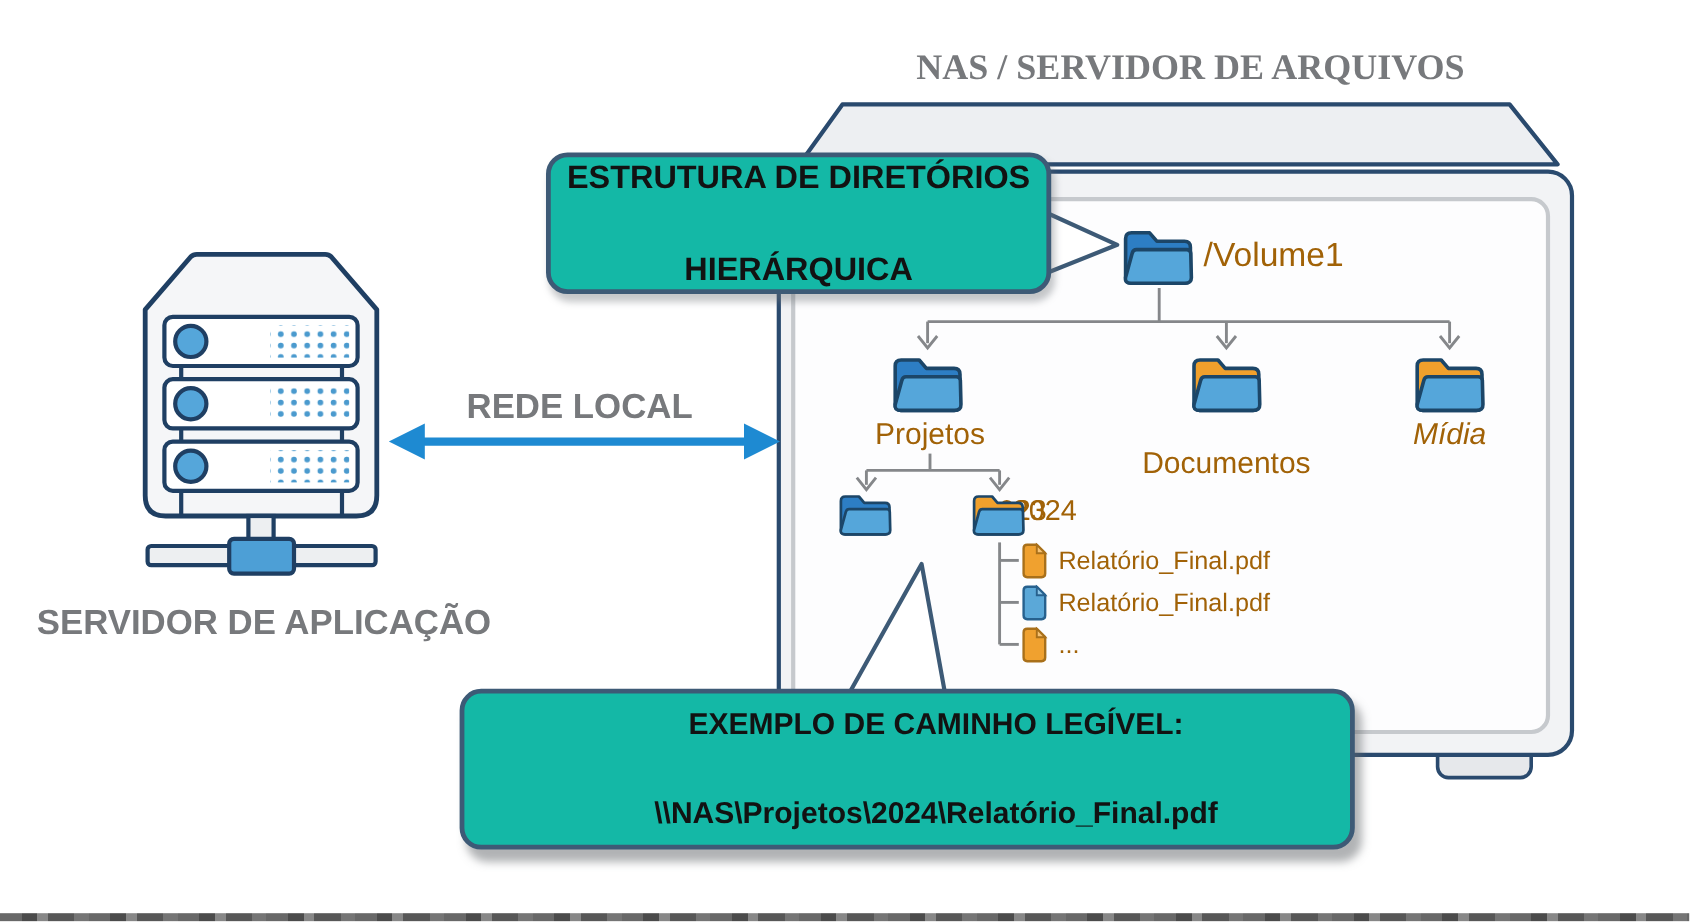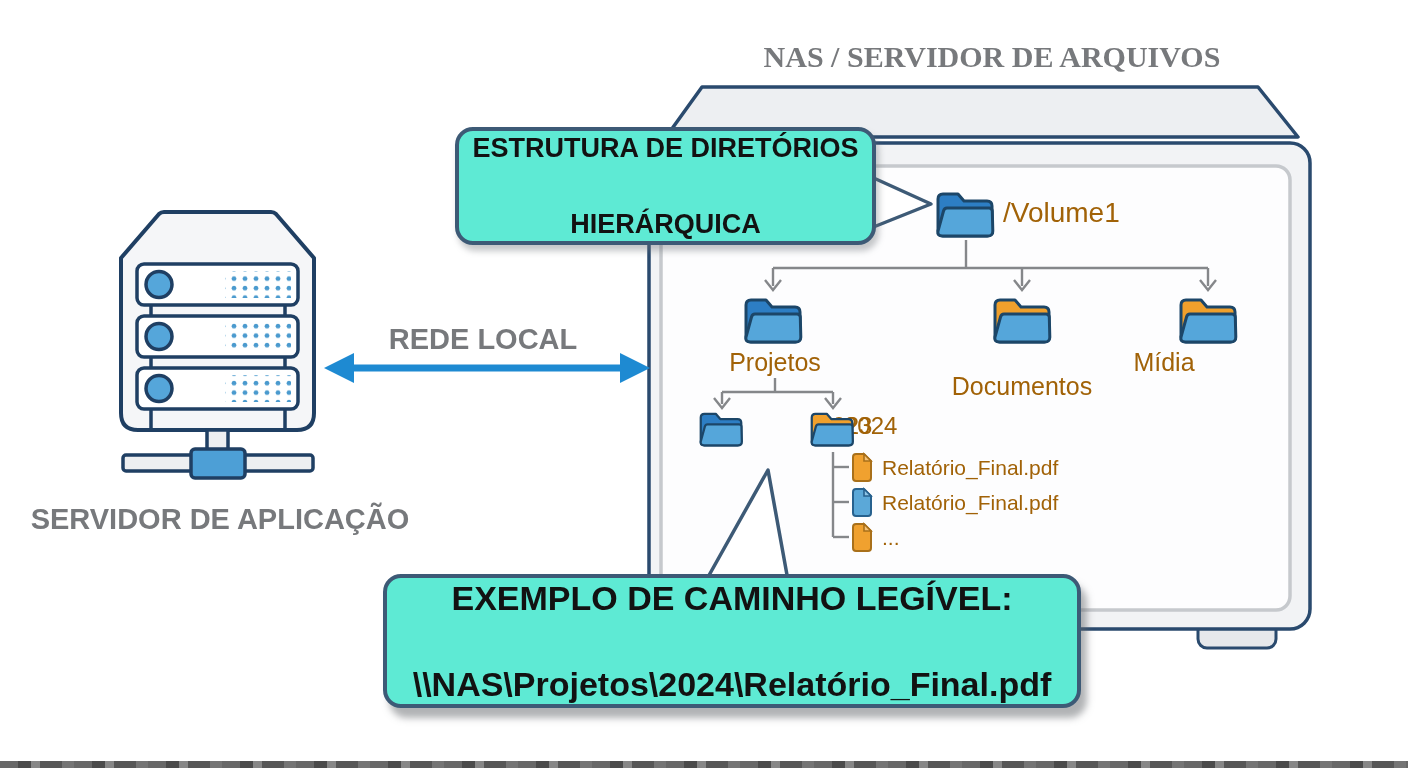"ESTRUTURA DE DIRETÓRIOS" .callout { background: #5eead4 -> #14b8a6 }
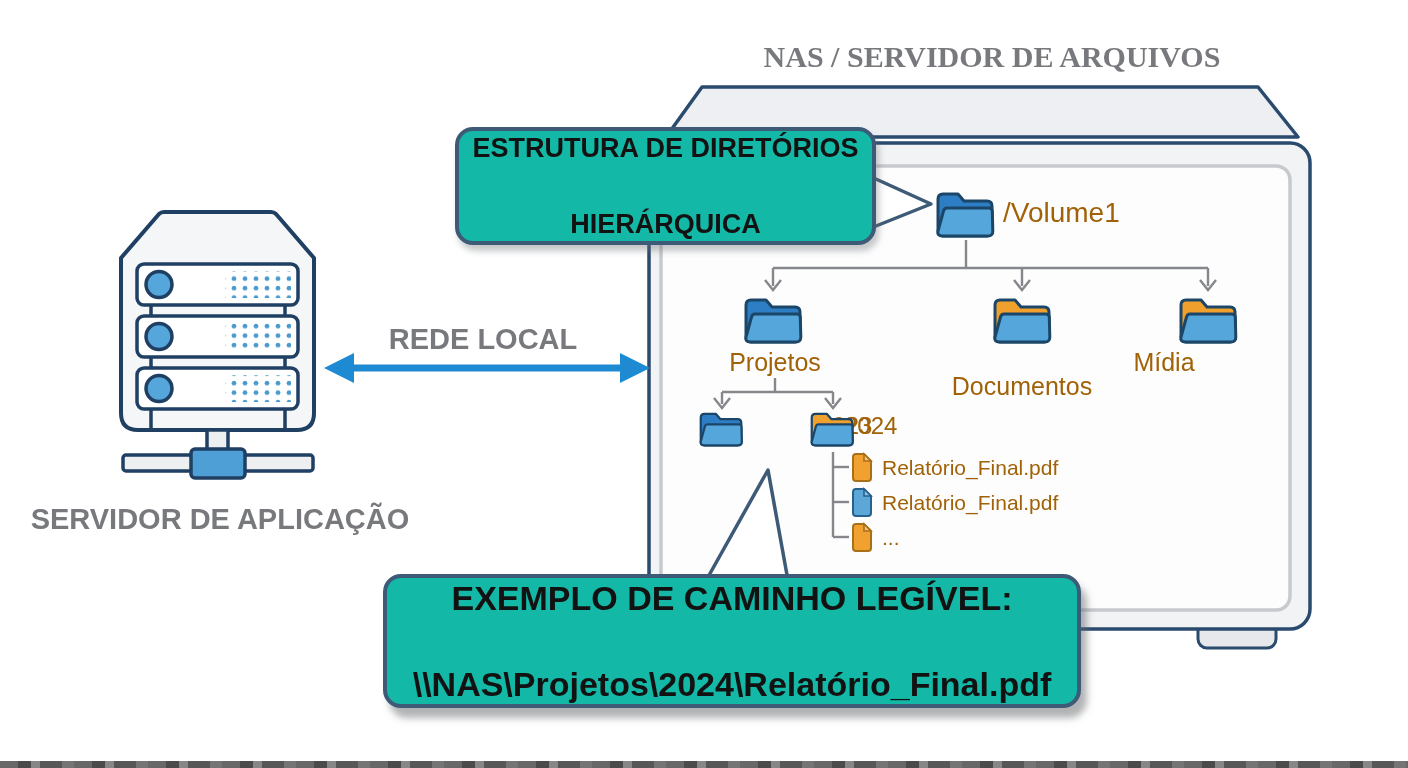"Mídia" .lbl-midia { font-style: none -> italic; left: 1084px -> 1128px }
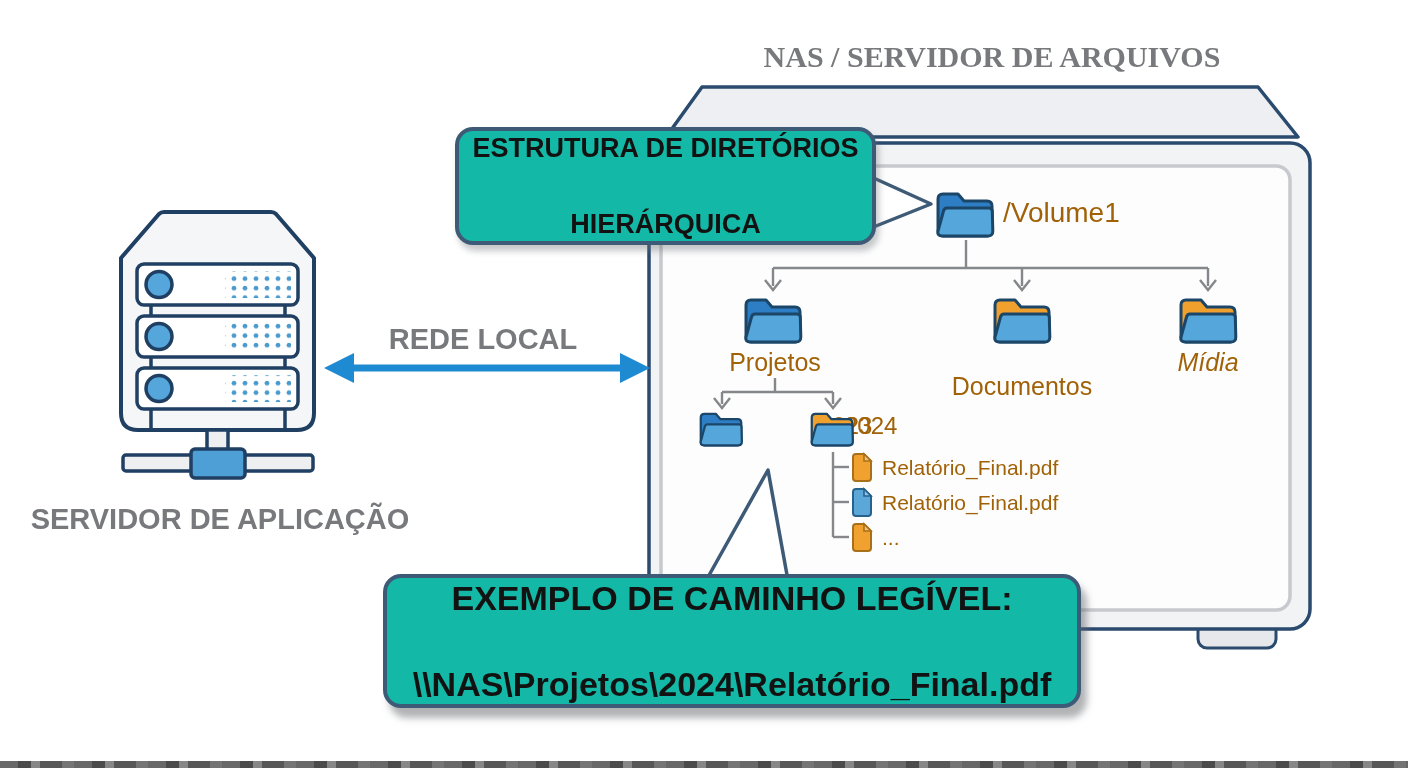"EXEMPLO DE CAMINHO LEGÍVEL:" .callout-bottom { font-size: 34px -> 25px; padding-left: none -> 48px }
